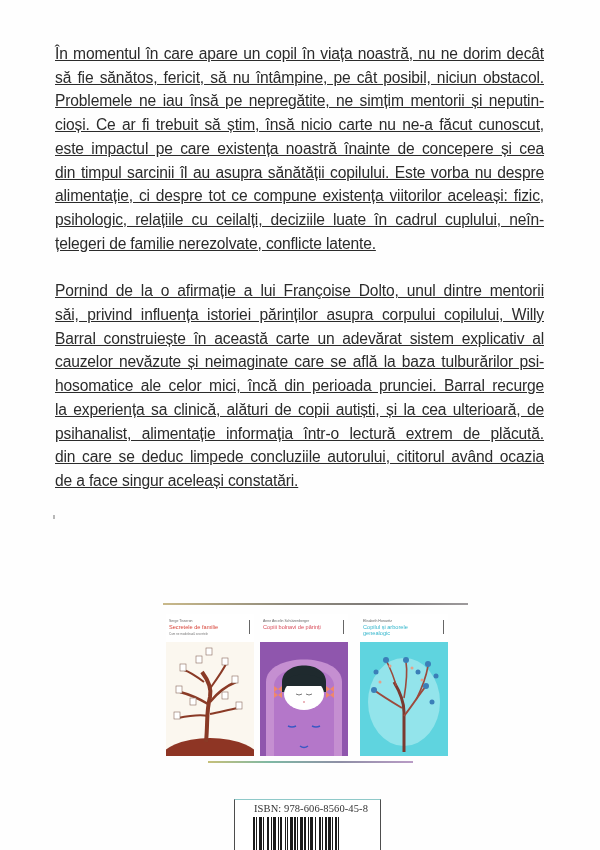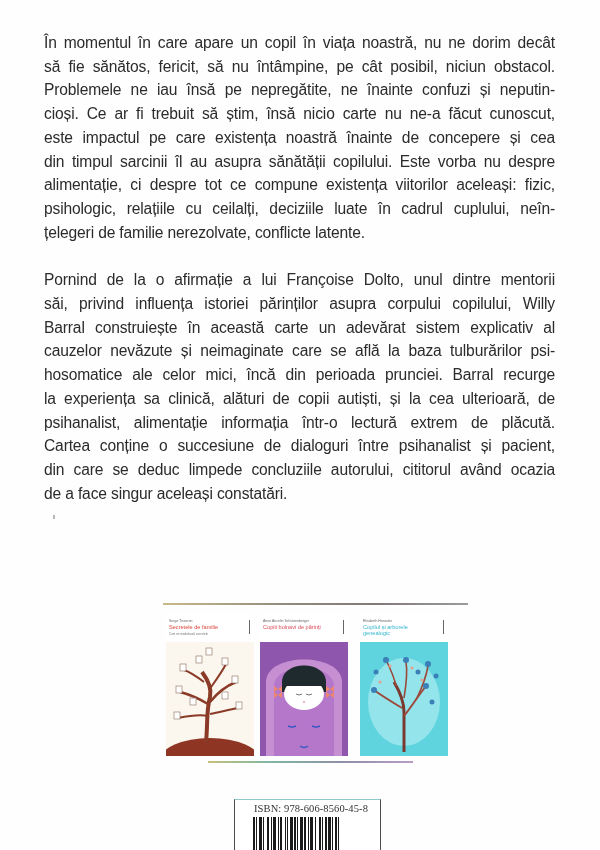"În momentul în care apare" .body-text p { margin: 1px -> 12px; text-decoration: none -> underline }
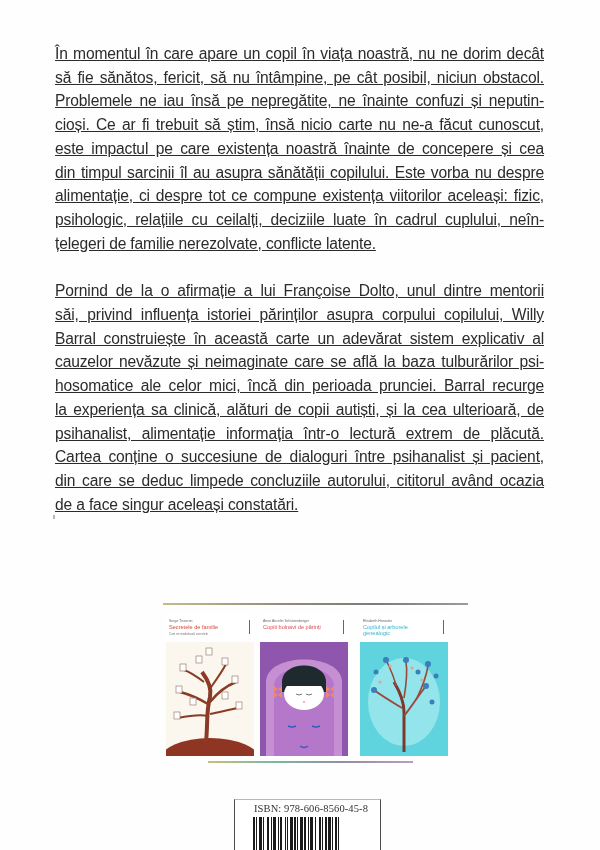"Problemele ne iau însă pe" span.line { text: înainte confuzi -> simțim mentorii }
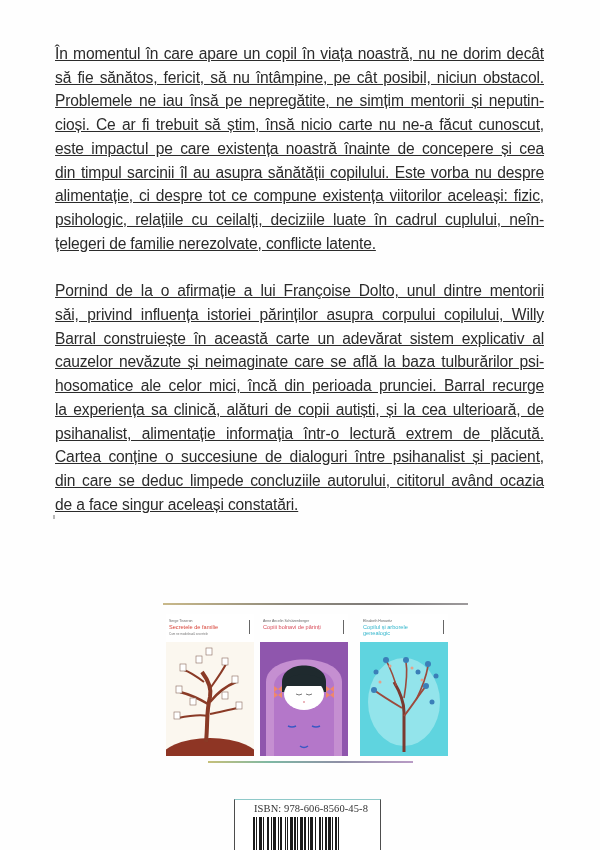"Cartea conține o succesiune de" span.line { html: <span>Cartea conține o succesiune de dialoguri între psihanalist și pacient,</span> -> none }
